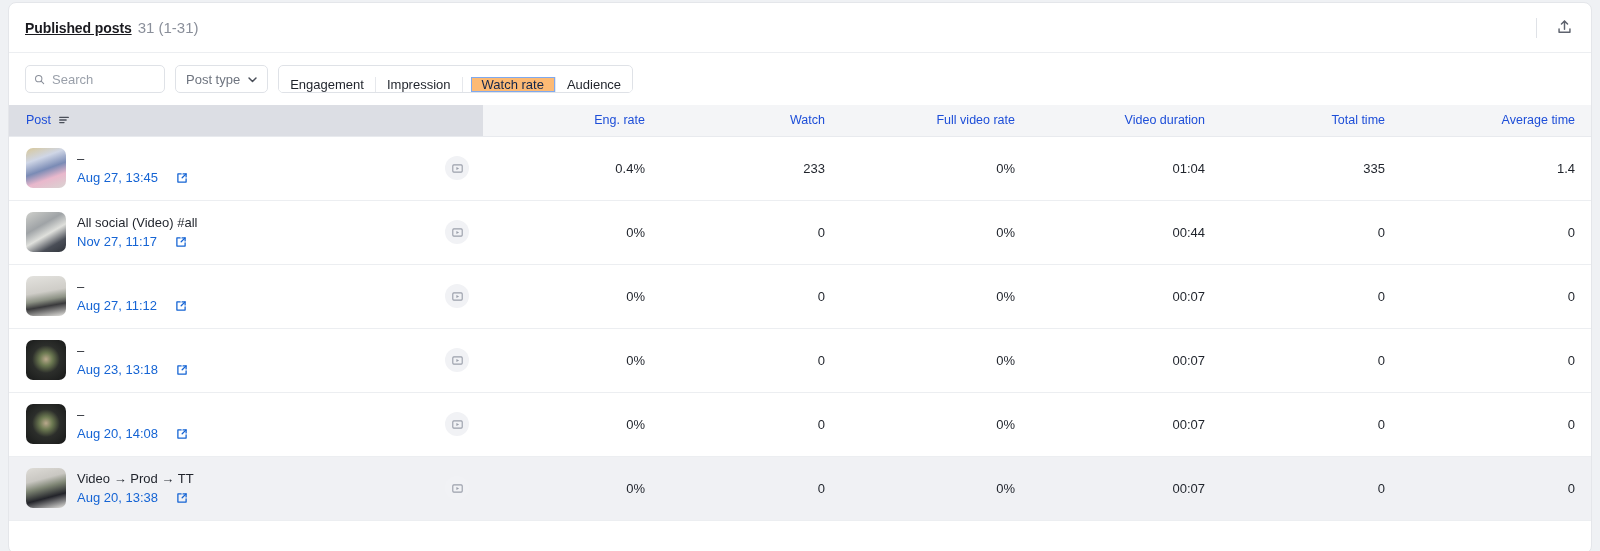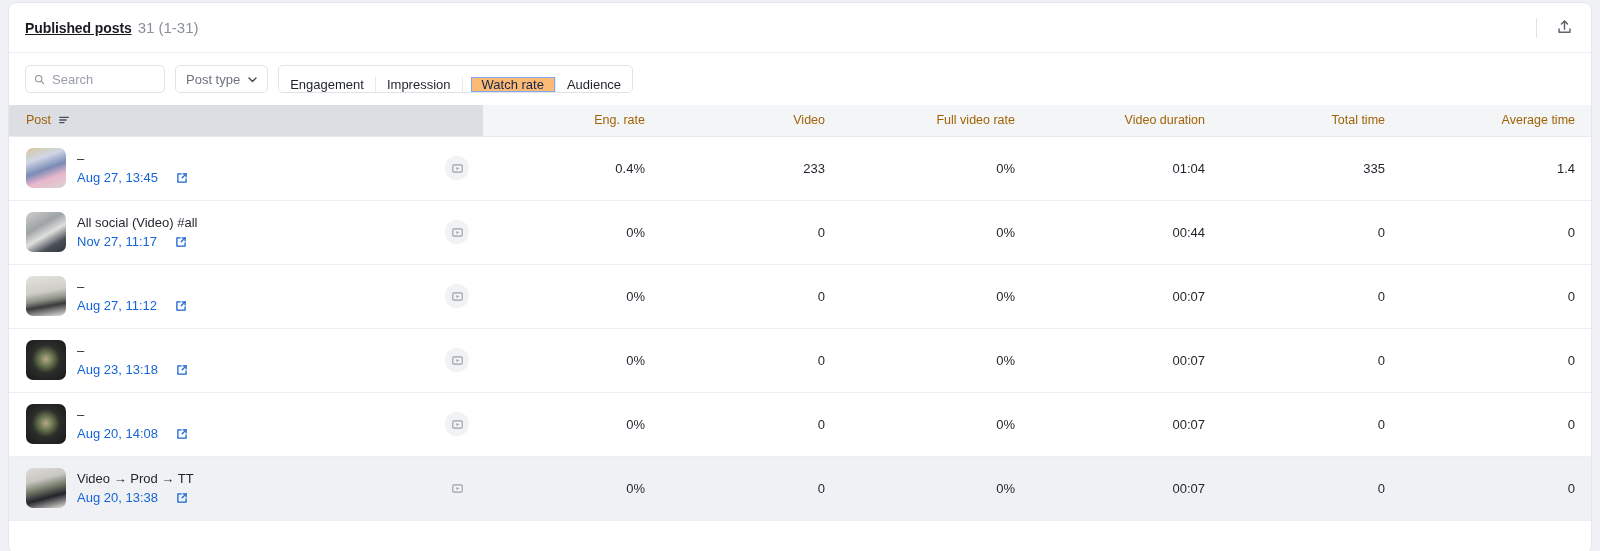"Post" thead th { color: #a16207 -> #1d4ed8 }
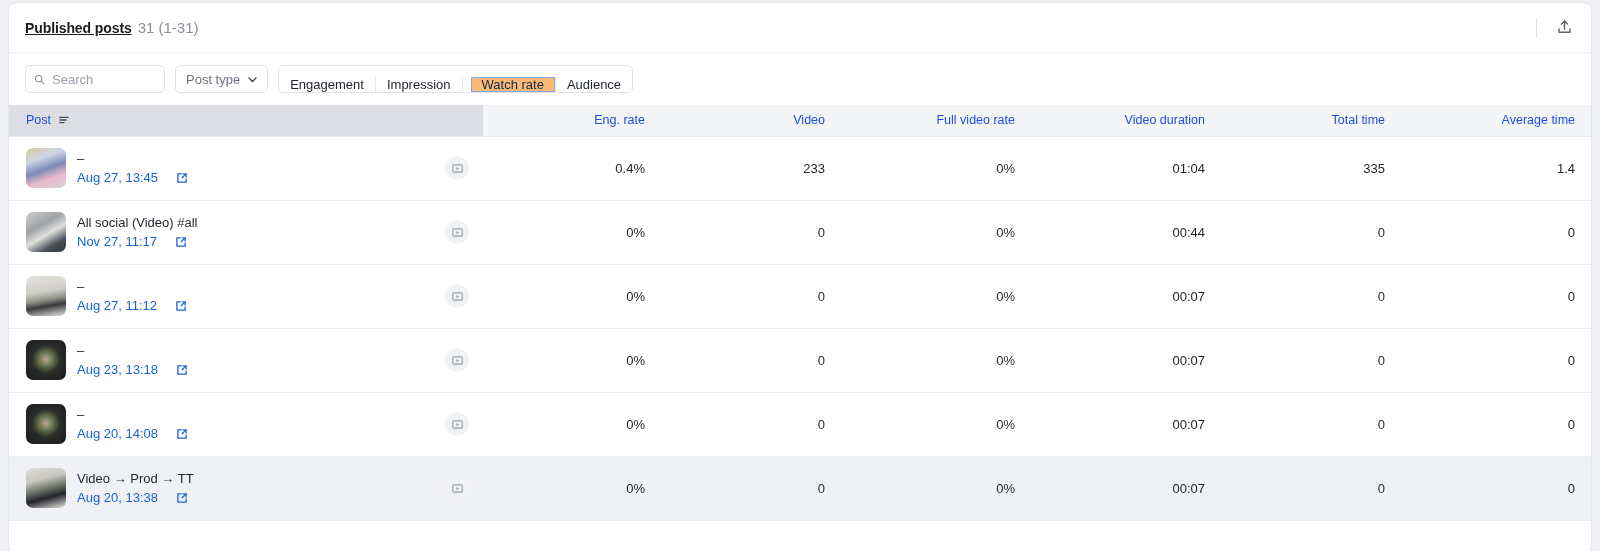"Video" th { text: Video -> Watch }
